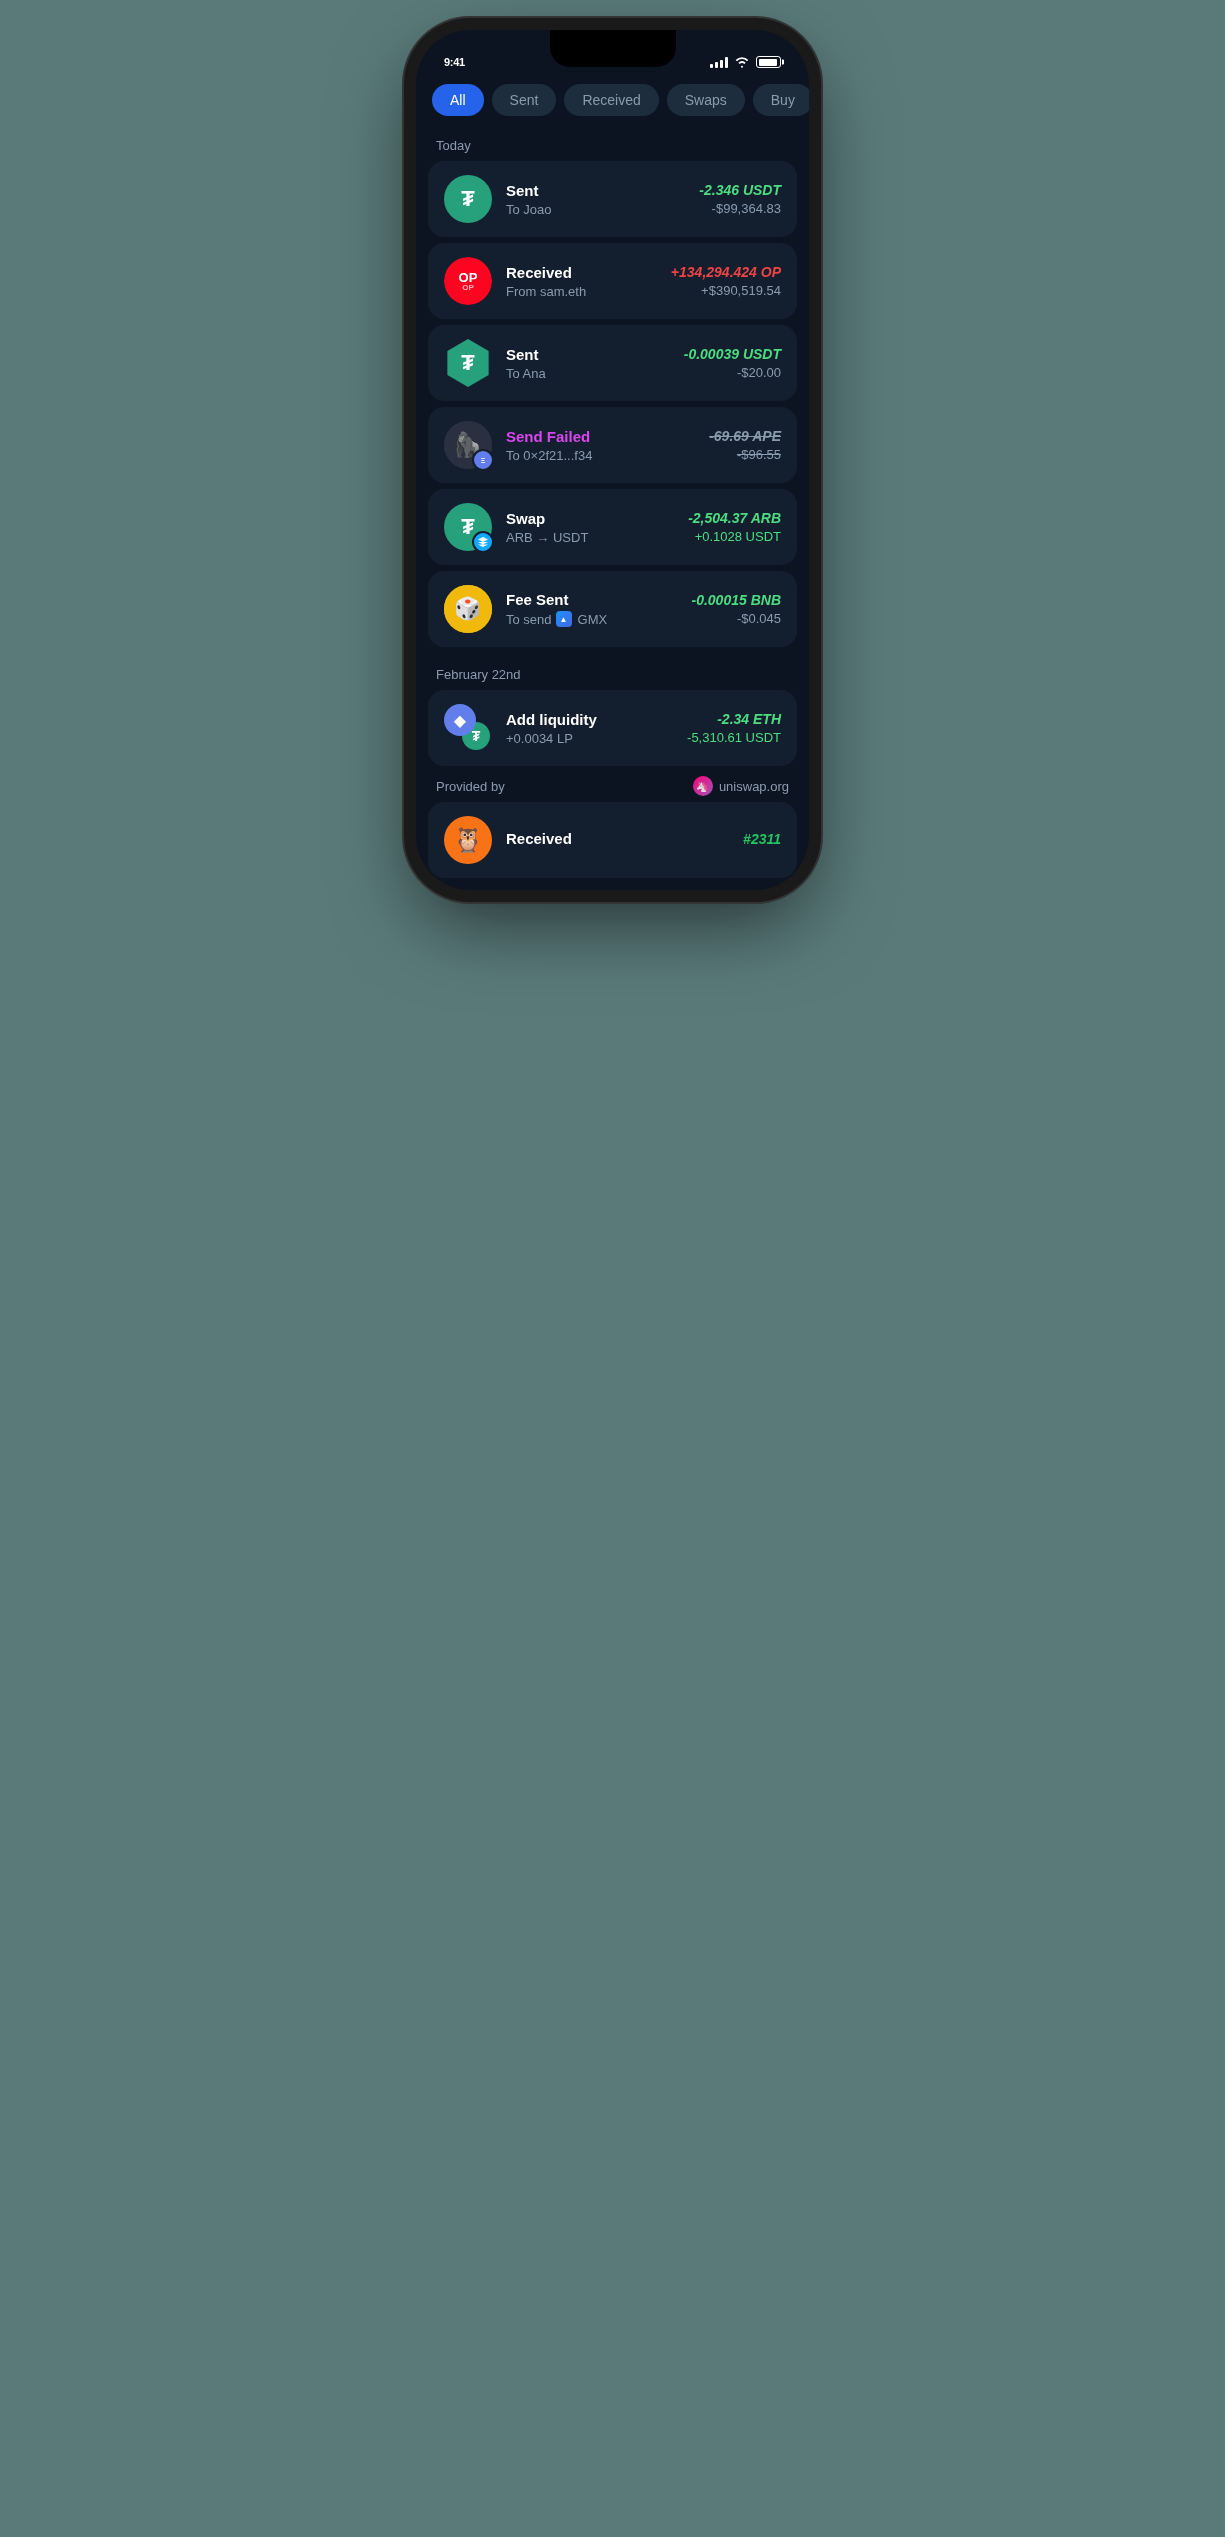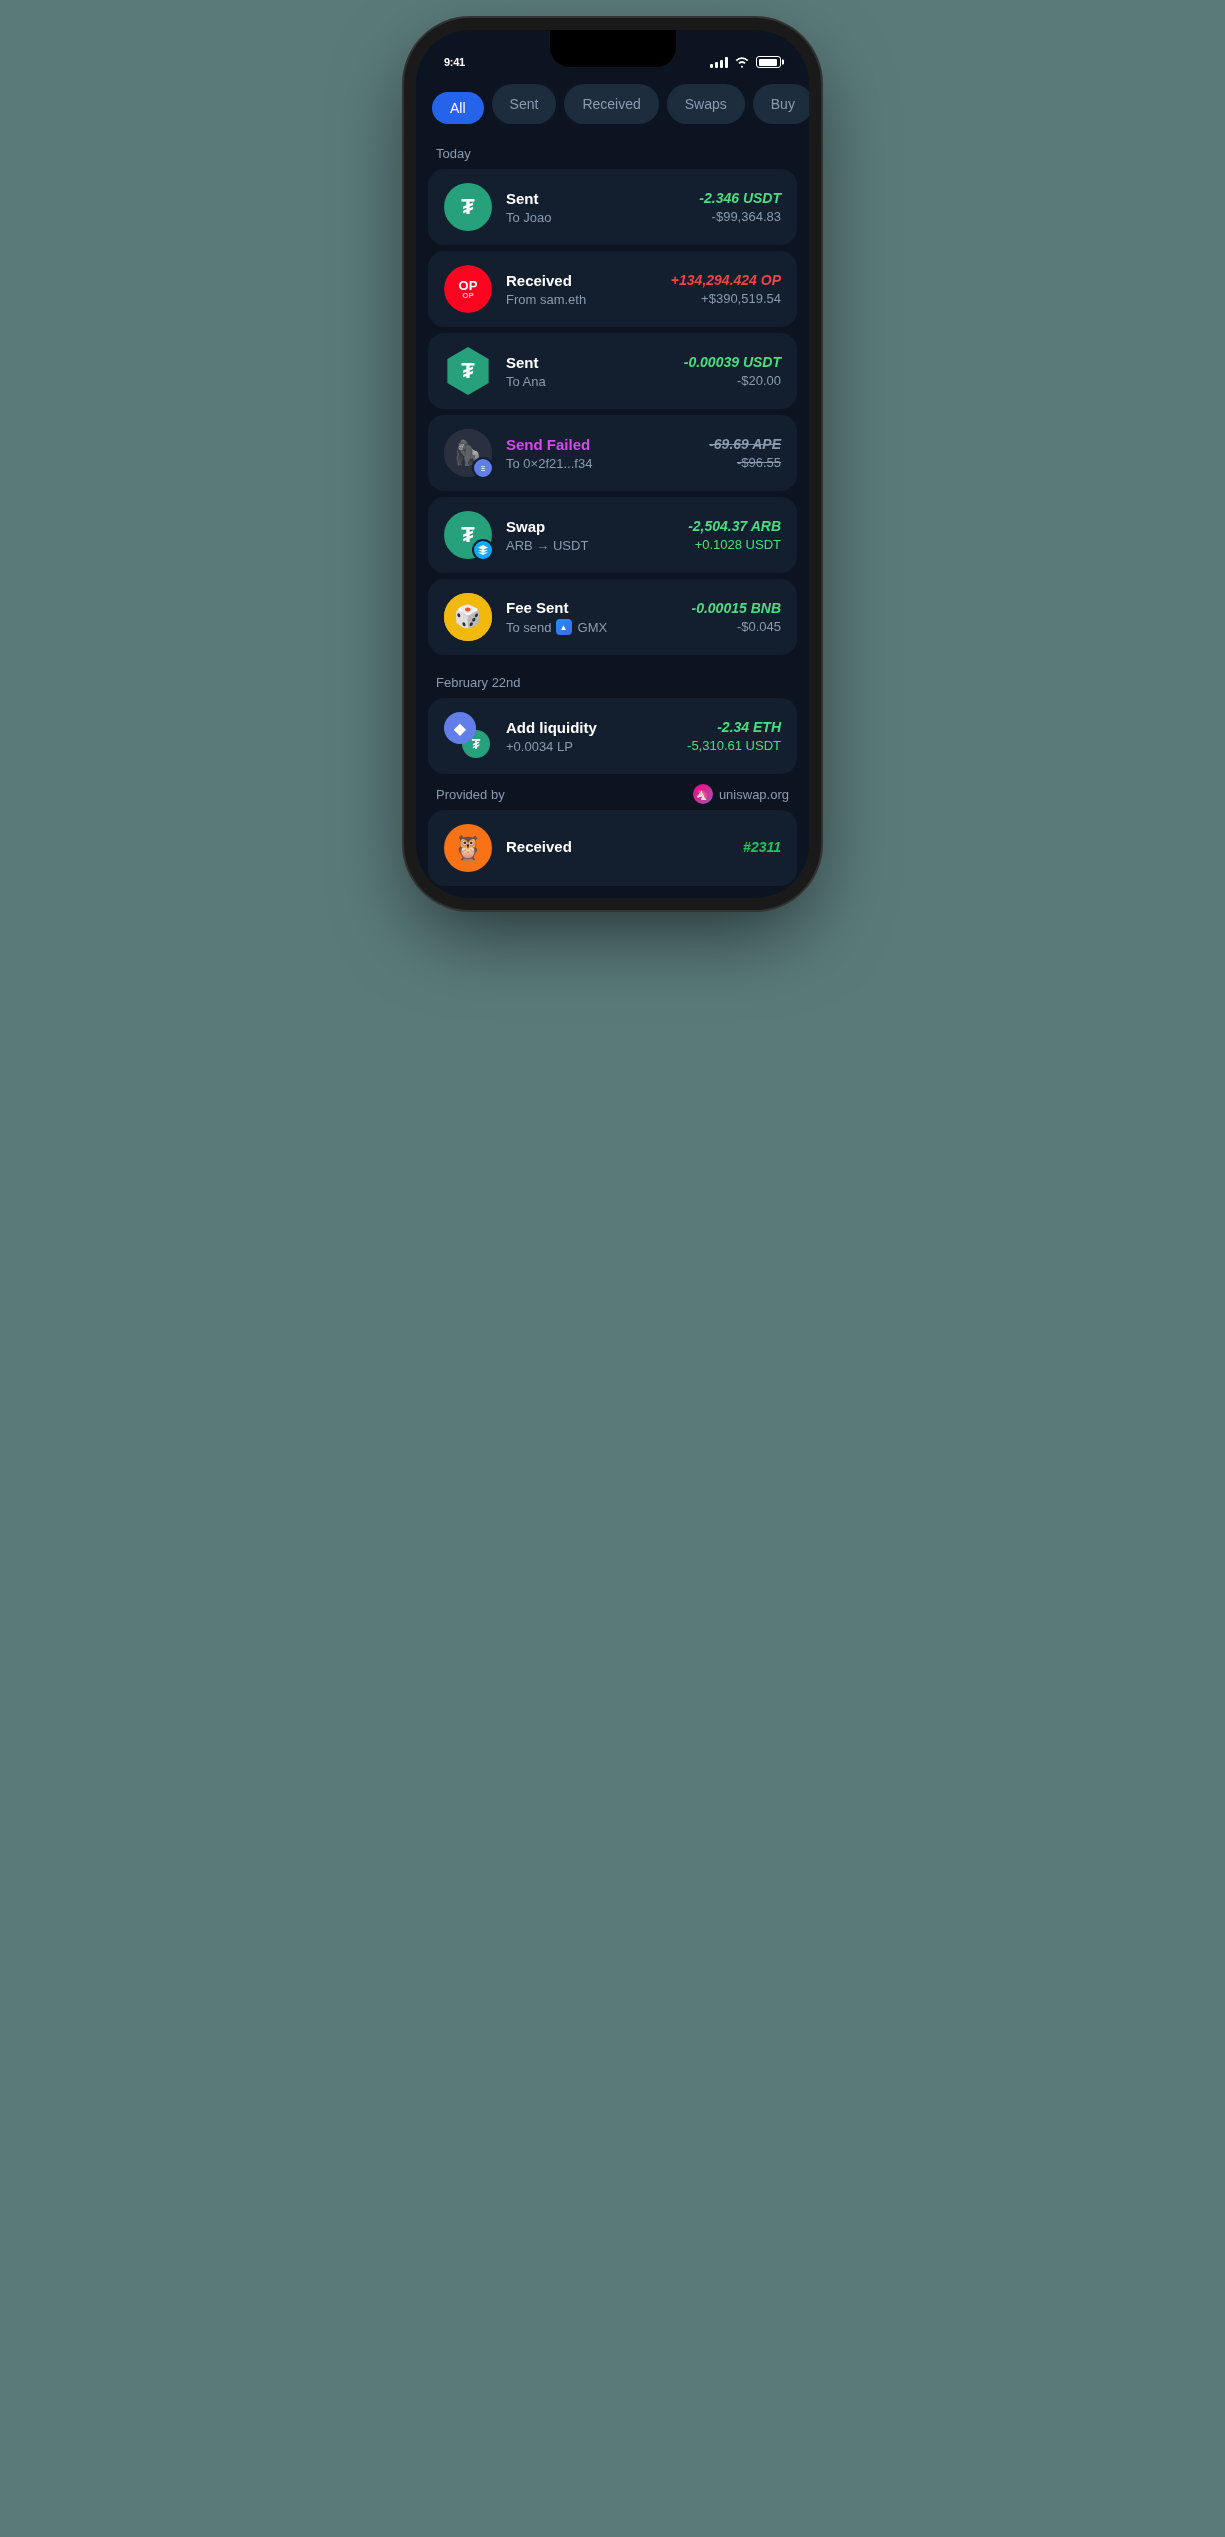"All" .filter-tab.active { margin-top: 8px -> none }
